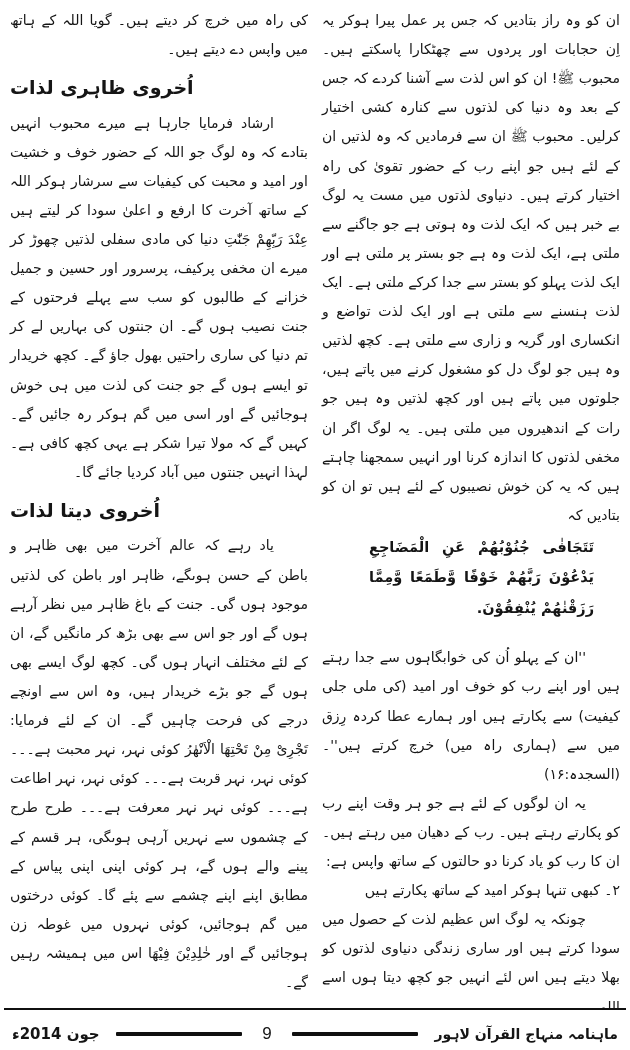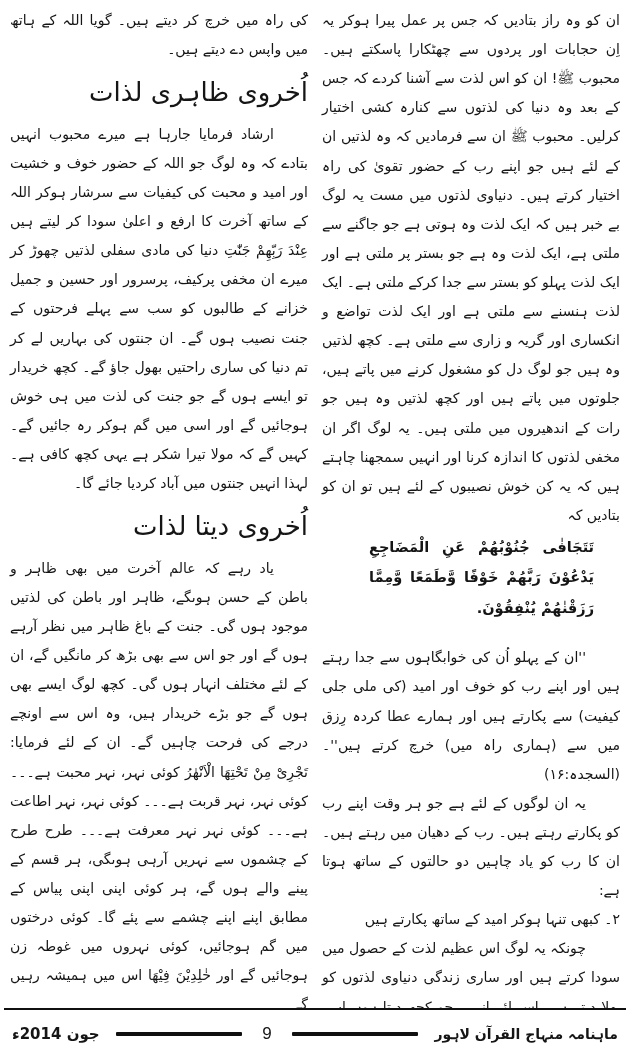"اُخروی ظاہری لذات" .section-heading { font-size: 26px -> 19px; font-weight: normal -> bold; text-align: right -> left }
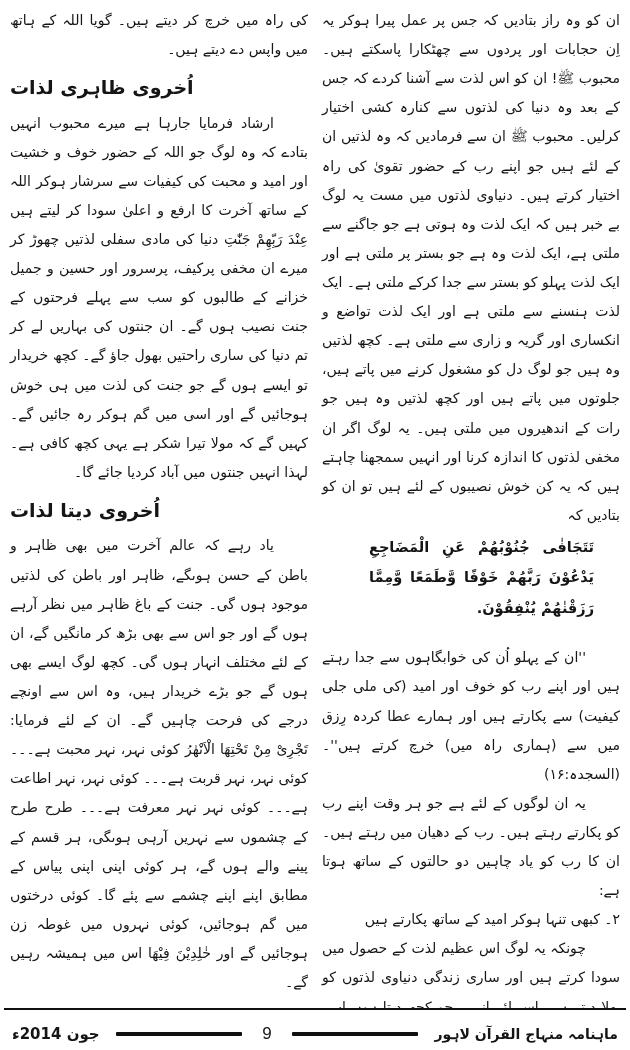"یہ ان لوگوں کے لئے" p.indent { text: چاہیں دو حالتوں کے ساتھ ہوتا -> کرنا دو حالتوں کے ساتھ واپس }
